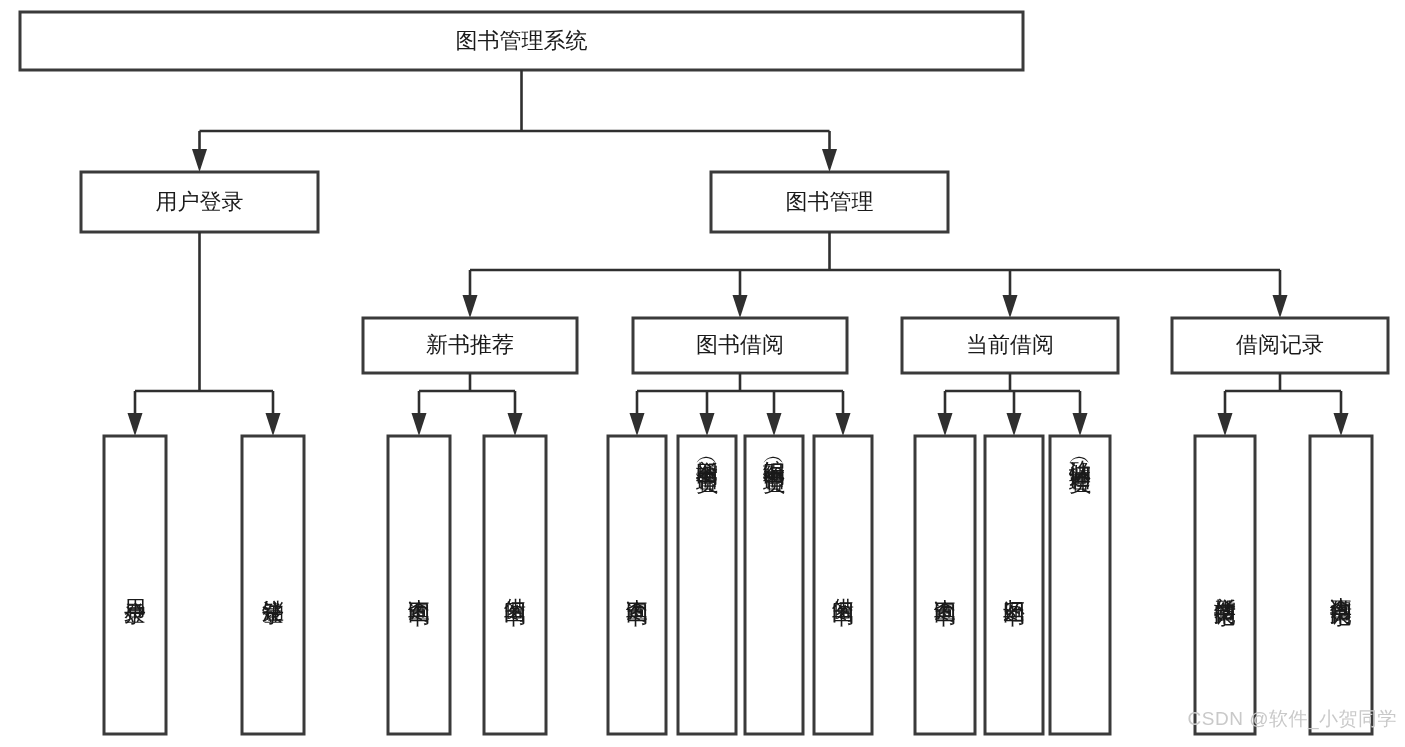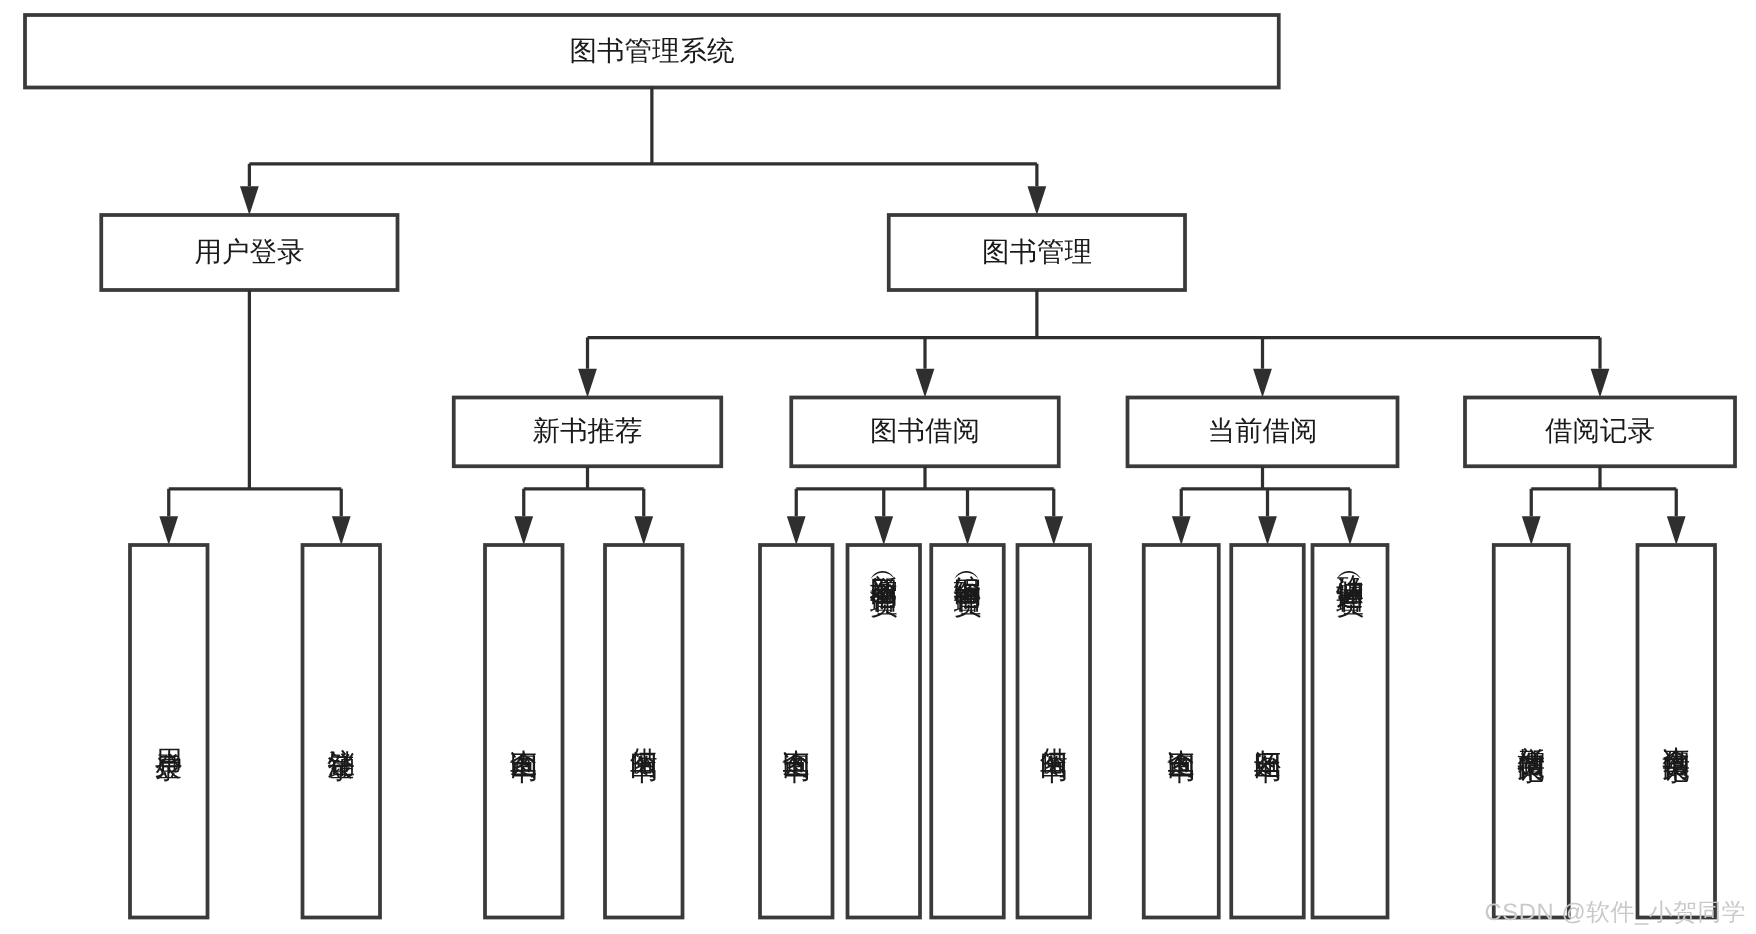"CSDN @软件_小贺同学" .watermark { bottom: 4px -> 15px }
